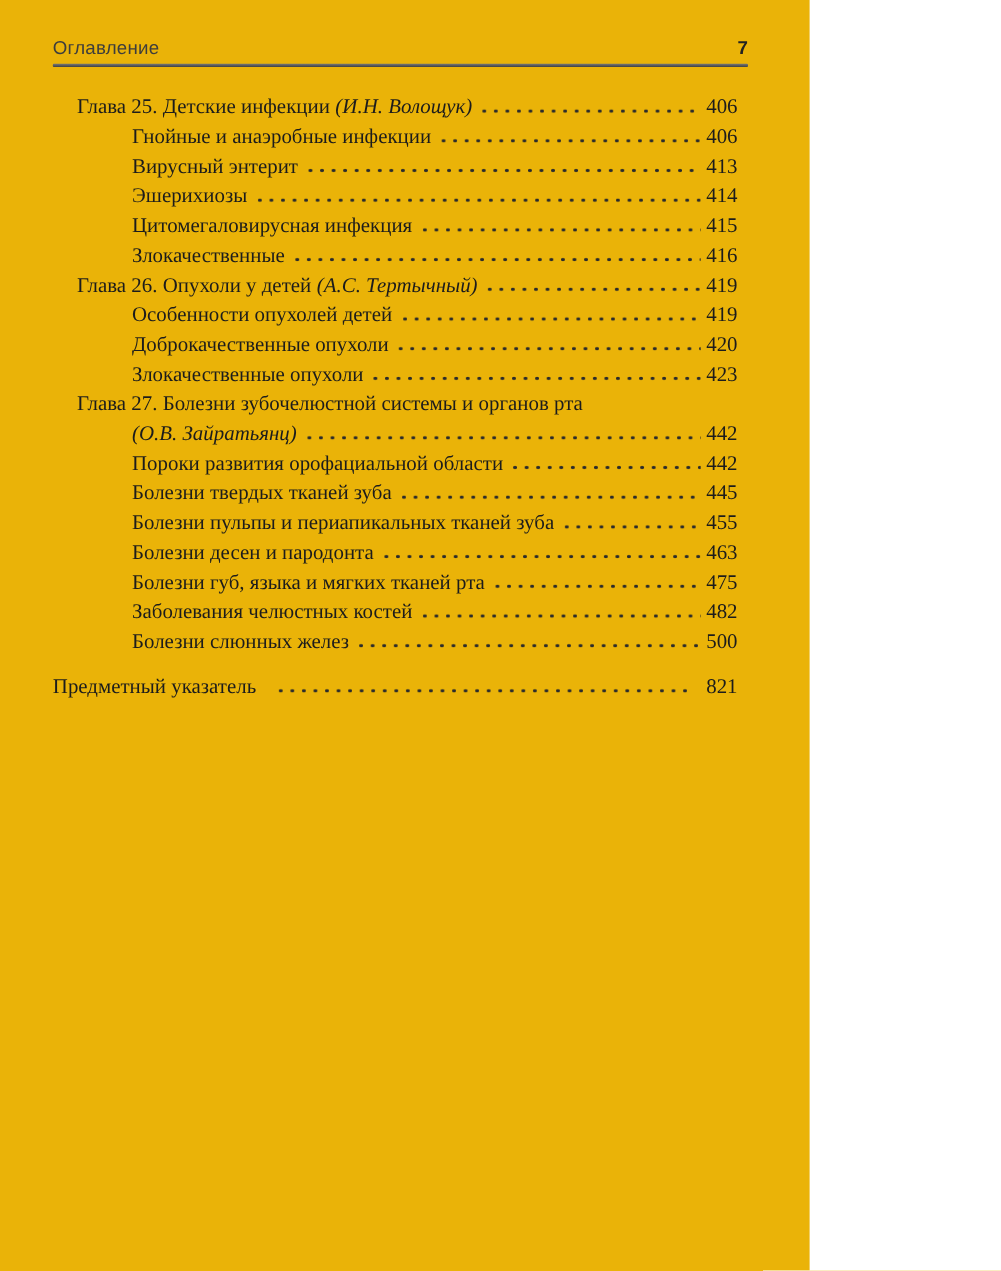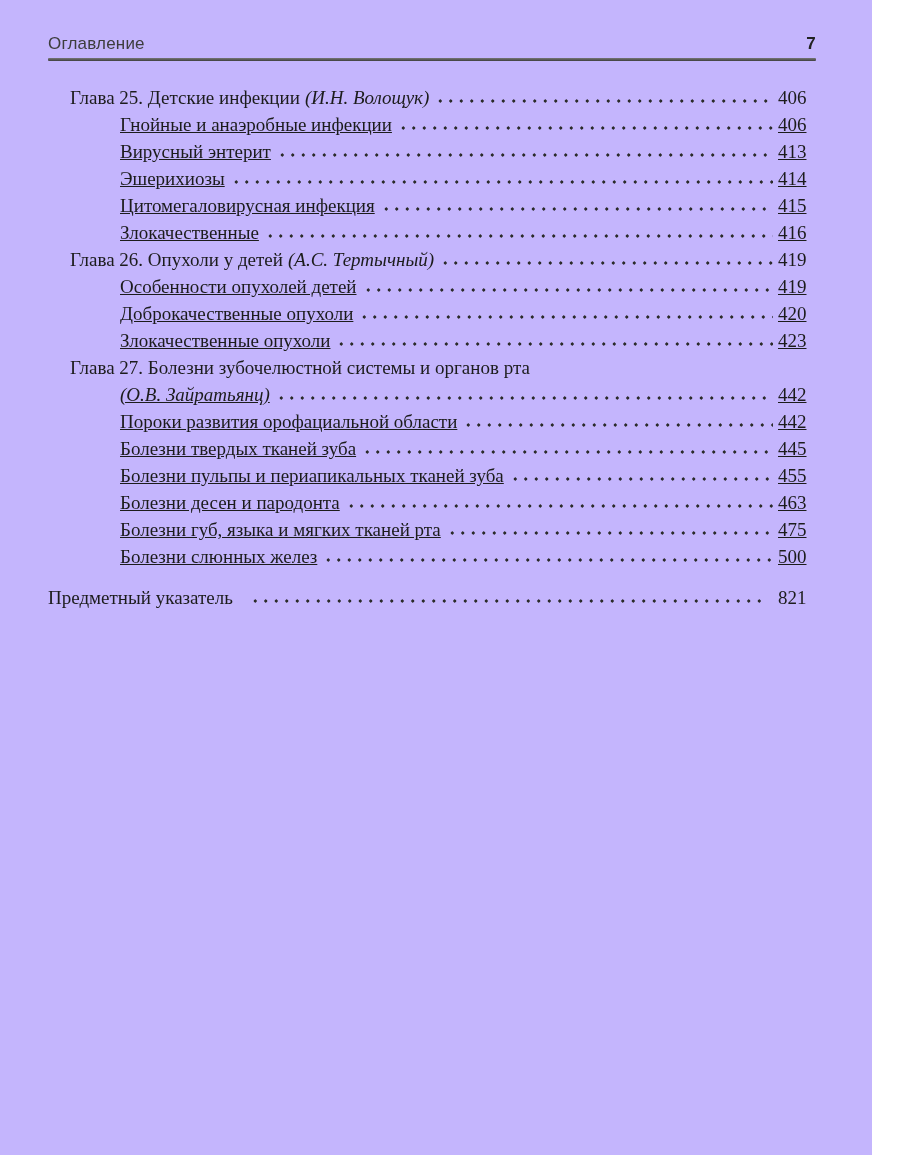"Оглавление" .page { background: #c4b5fd -> #eab308; width: 872px -> 736px }
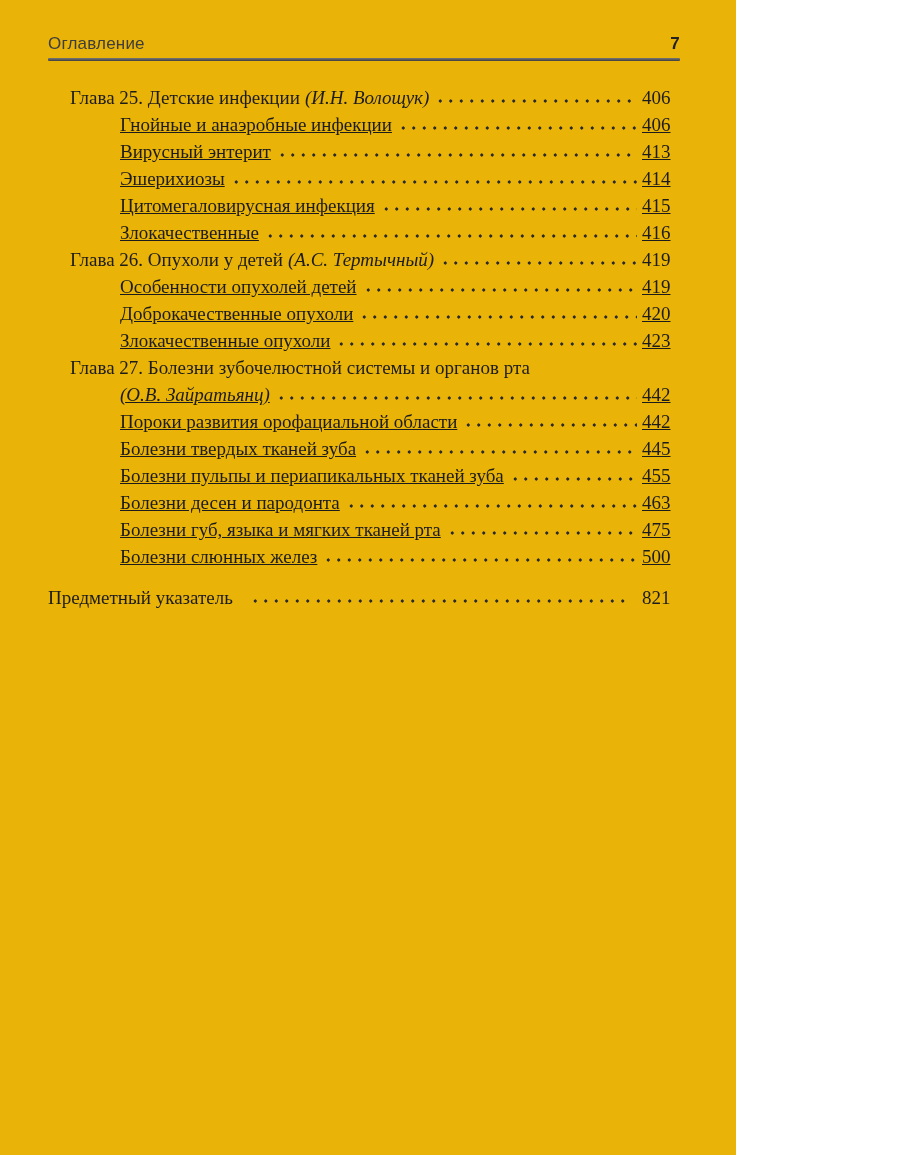"Гнойные и анаэробные инфекции" .toc-row.lvl-section { text-decoration: underline -> none }
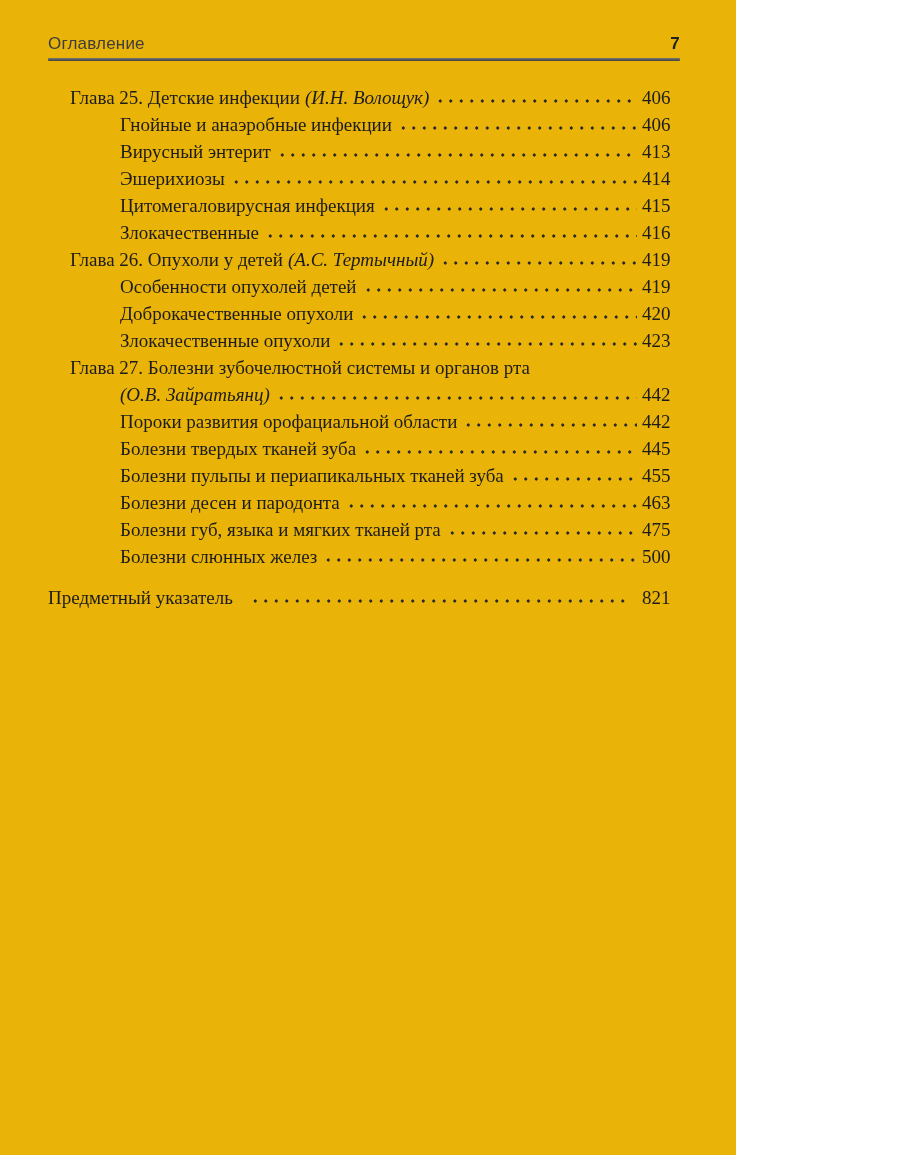"Заболевания челюстных костей" div.toc-row { html: none -> <div> <span><span>Заболевания челюстных костей</span></span> <span></span> <span>482</span> </div> }
